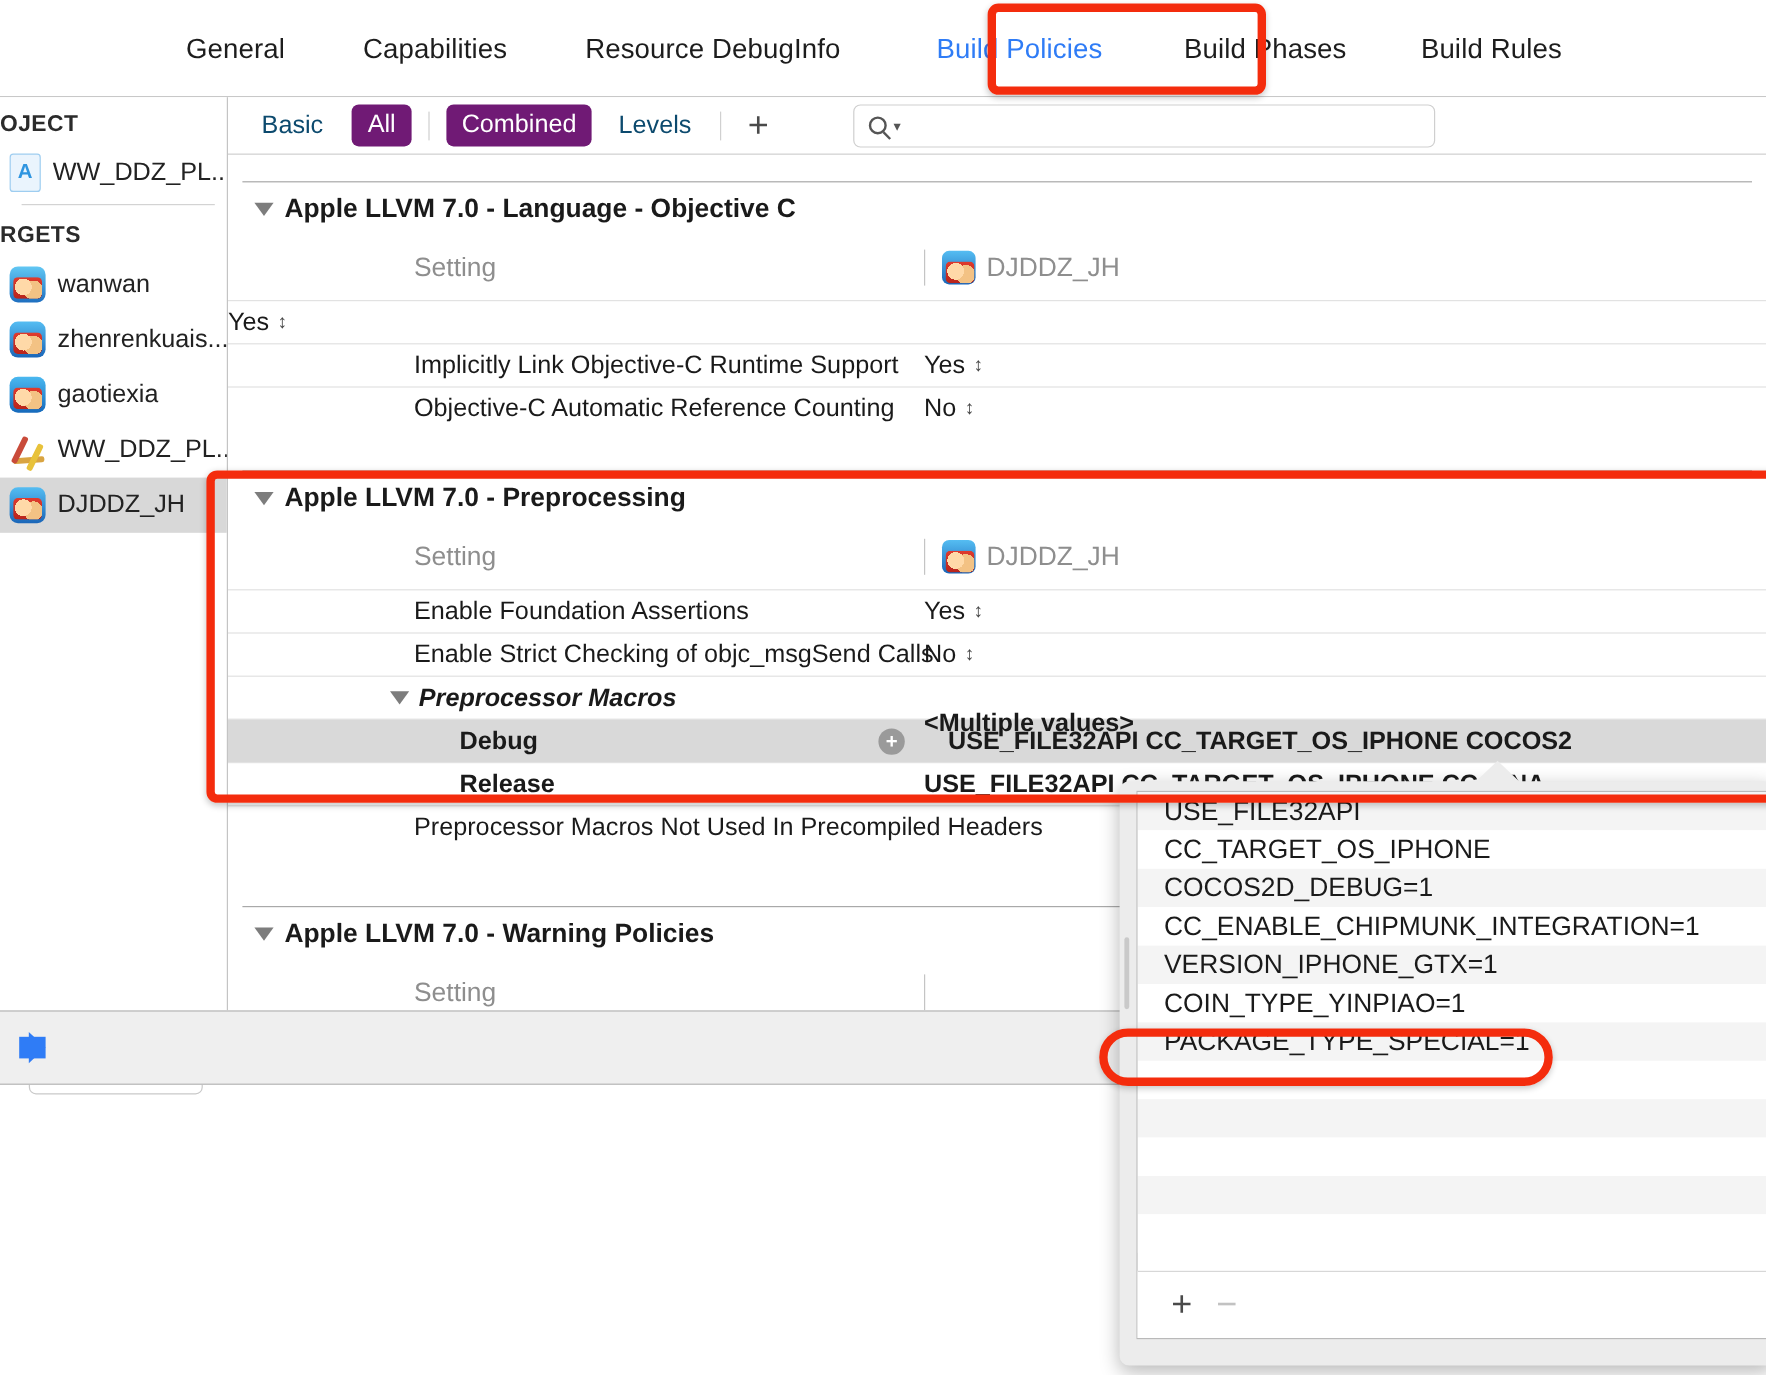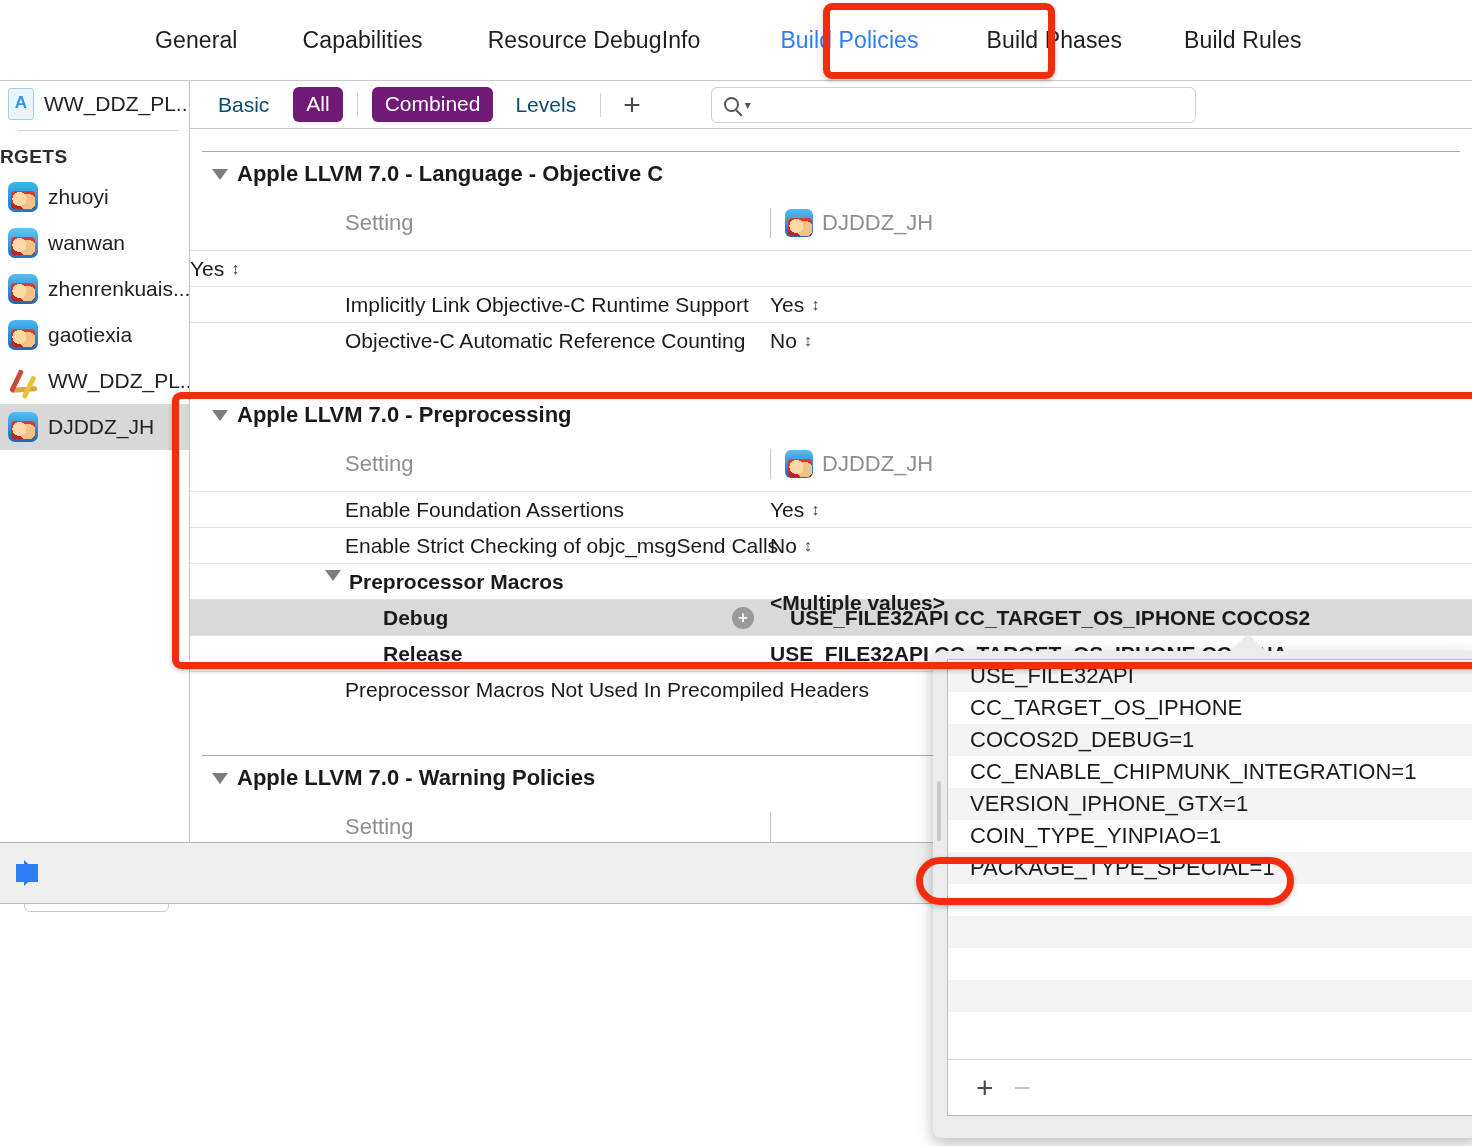"OJECT" div.side-group { html: none -> <div>OJECT</div> }
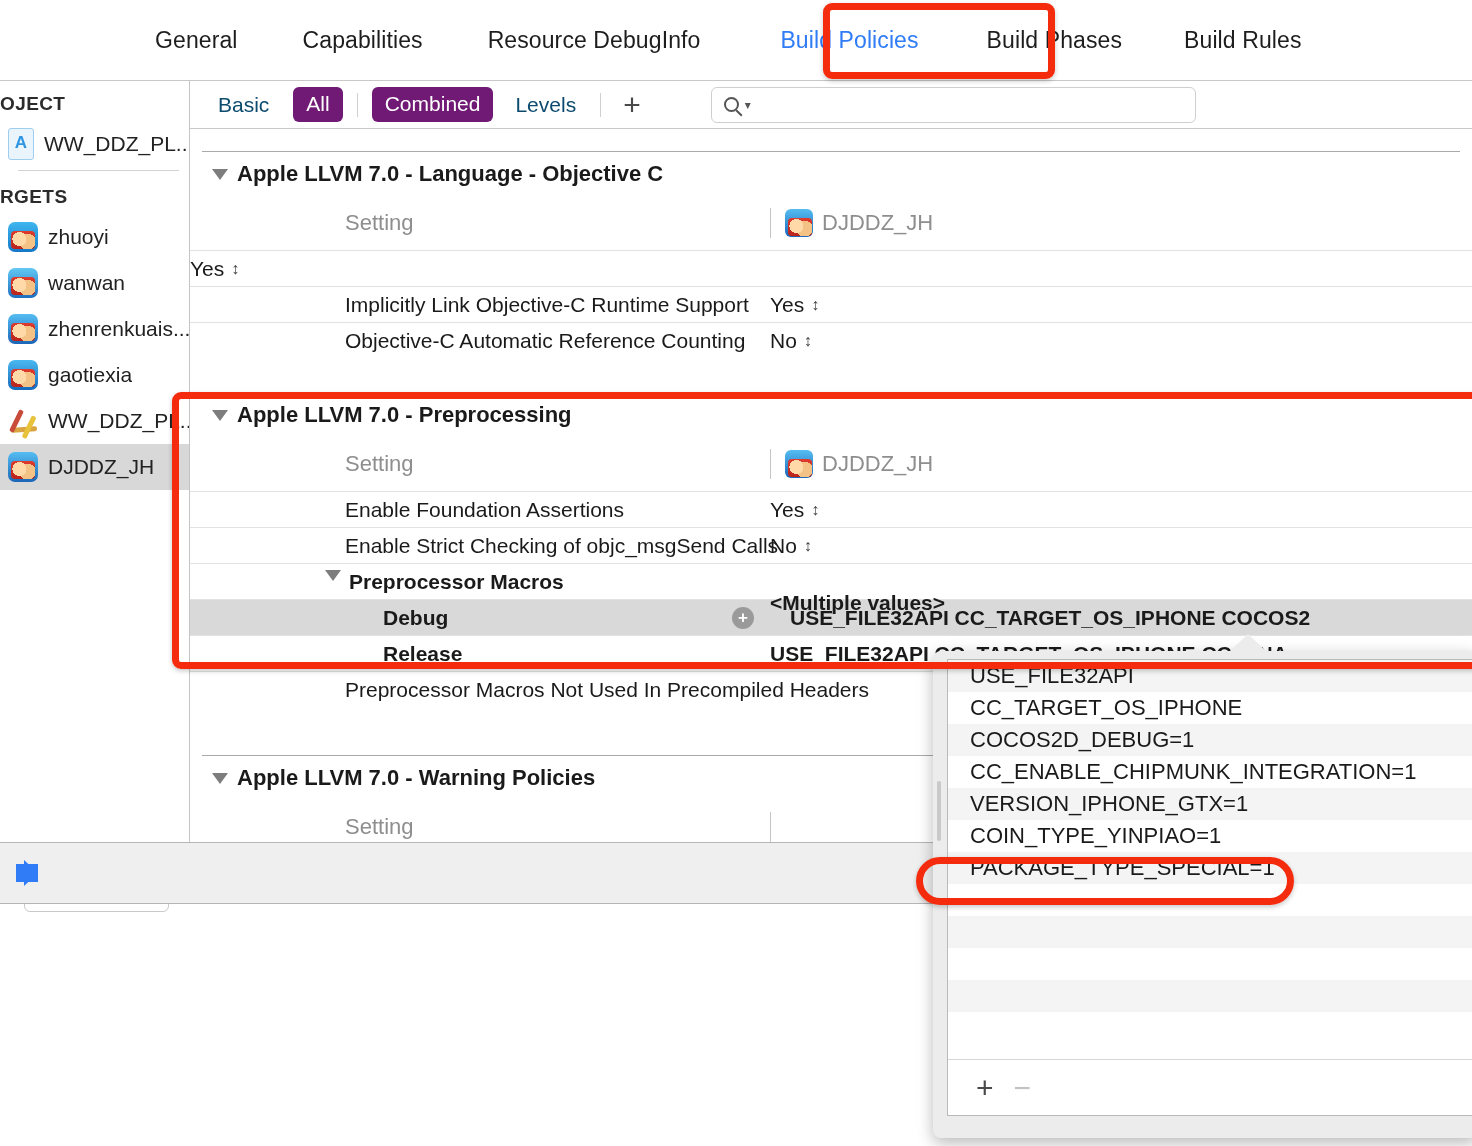"zhuoyi" div.side-row { html: <div> <div></div> <span>zhuoyi</span> </div> -> none }
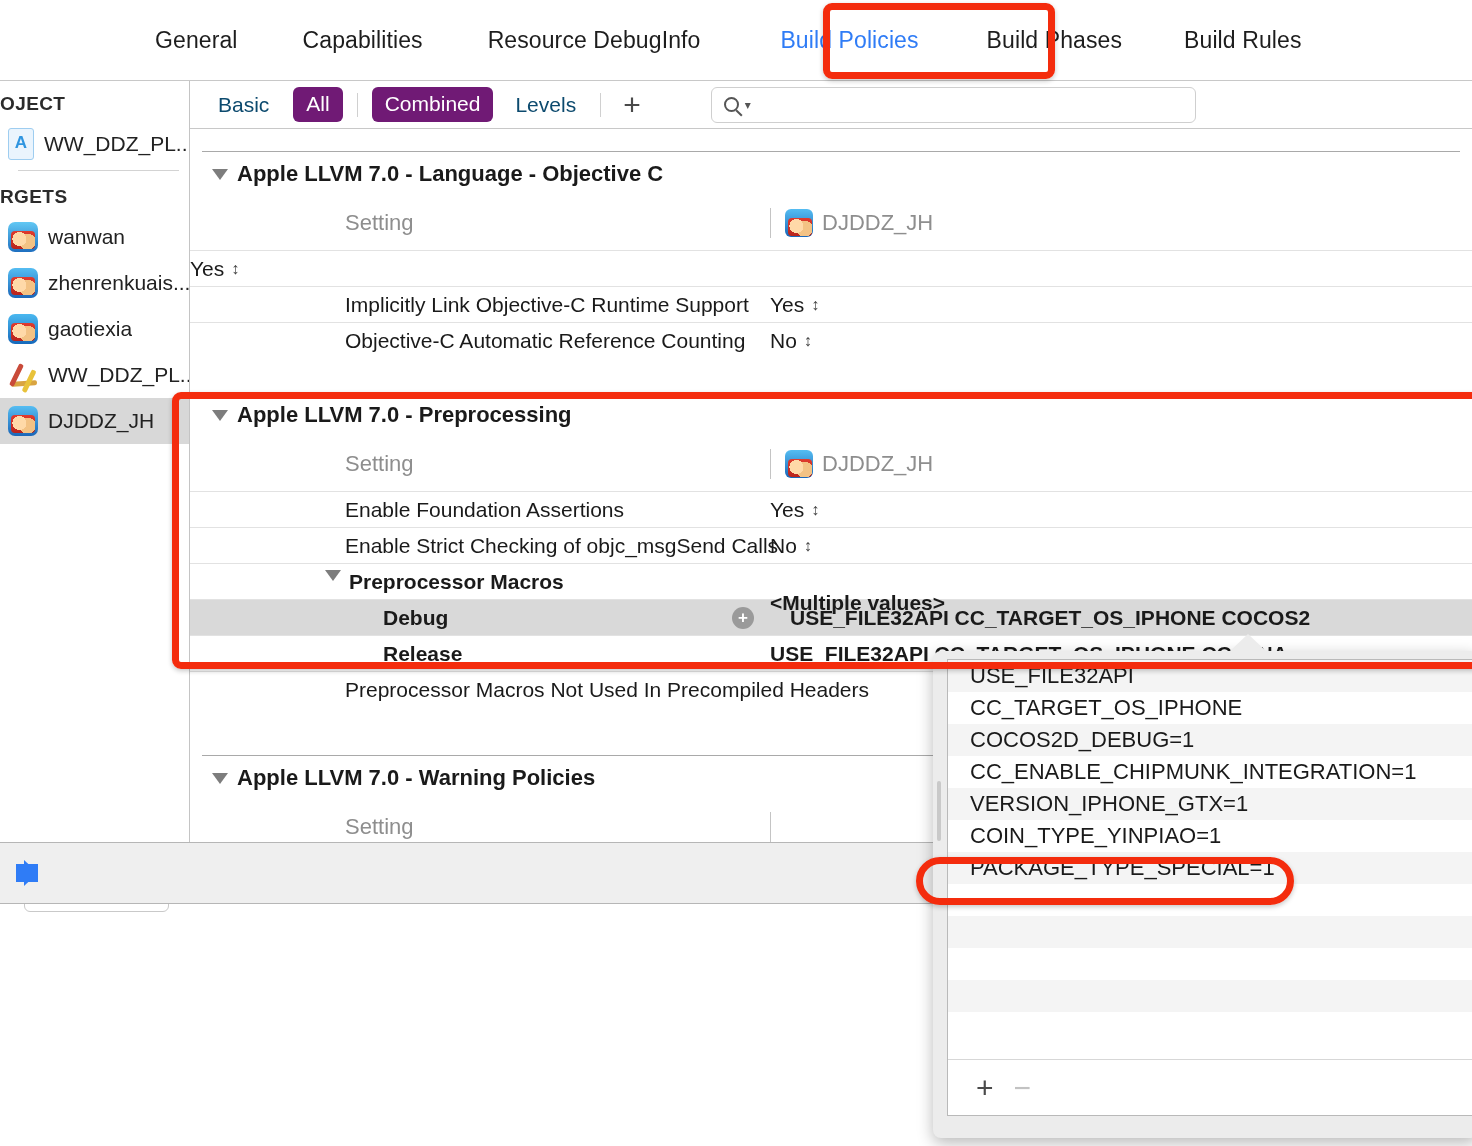"Preprocessor Macros" .row.sub .name { align-items: flex-start -> center; font-style: none -> italic }
